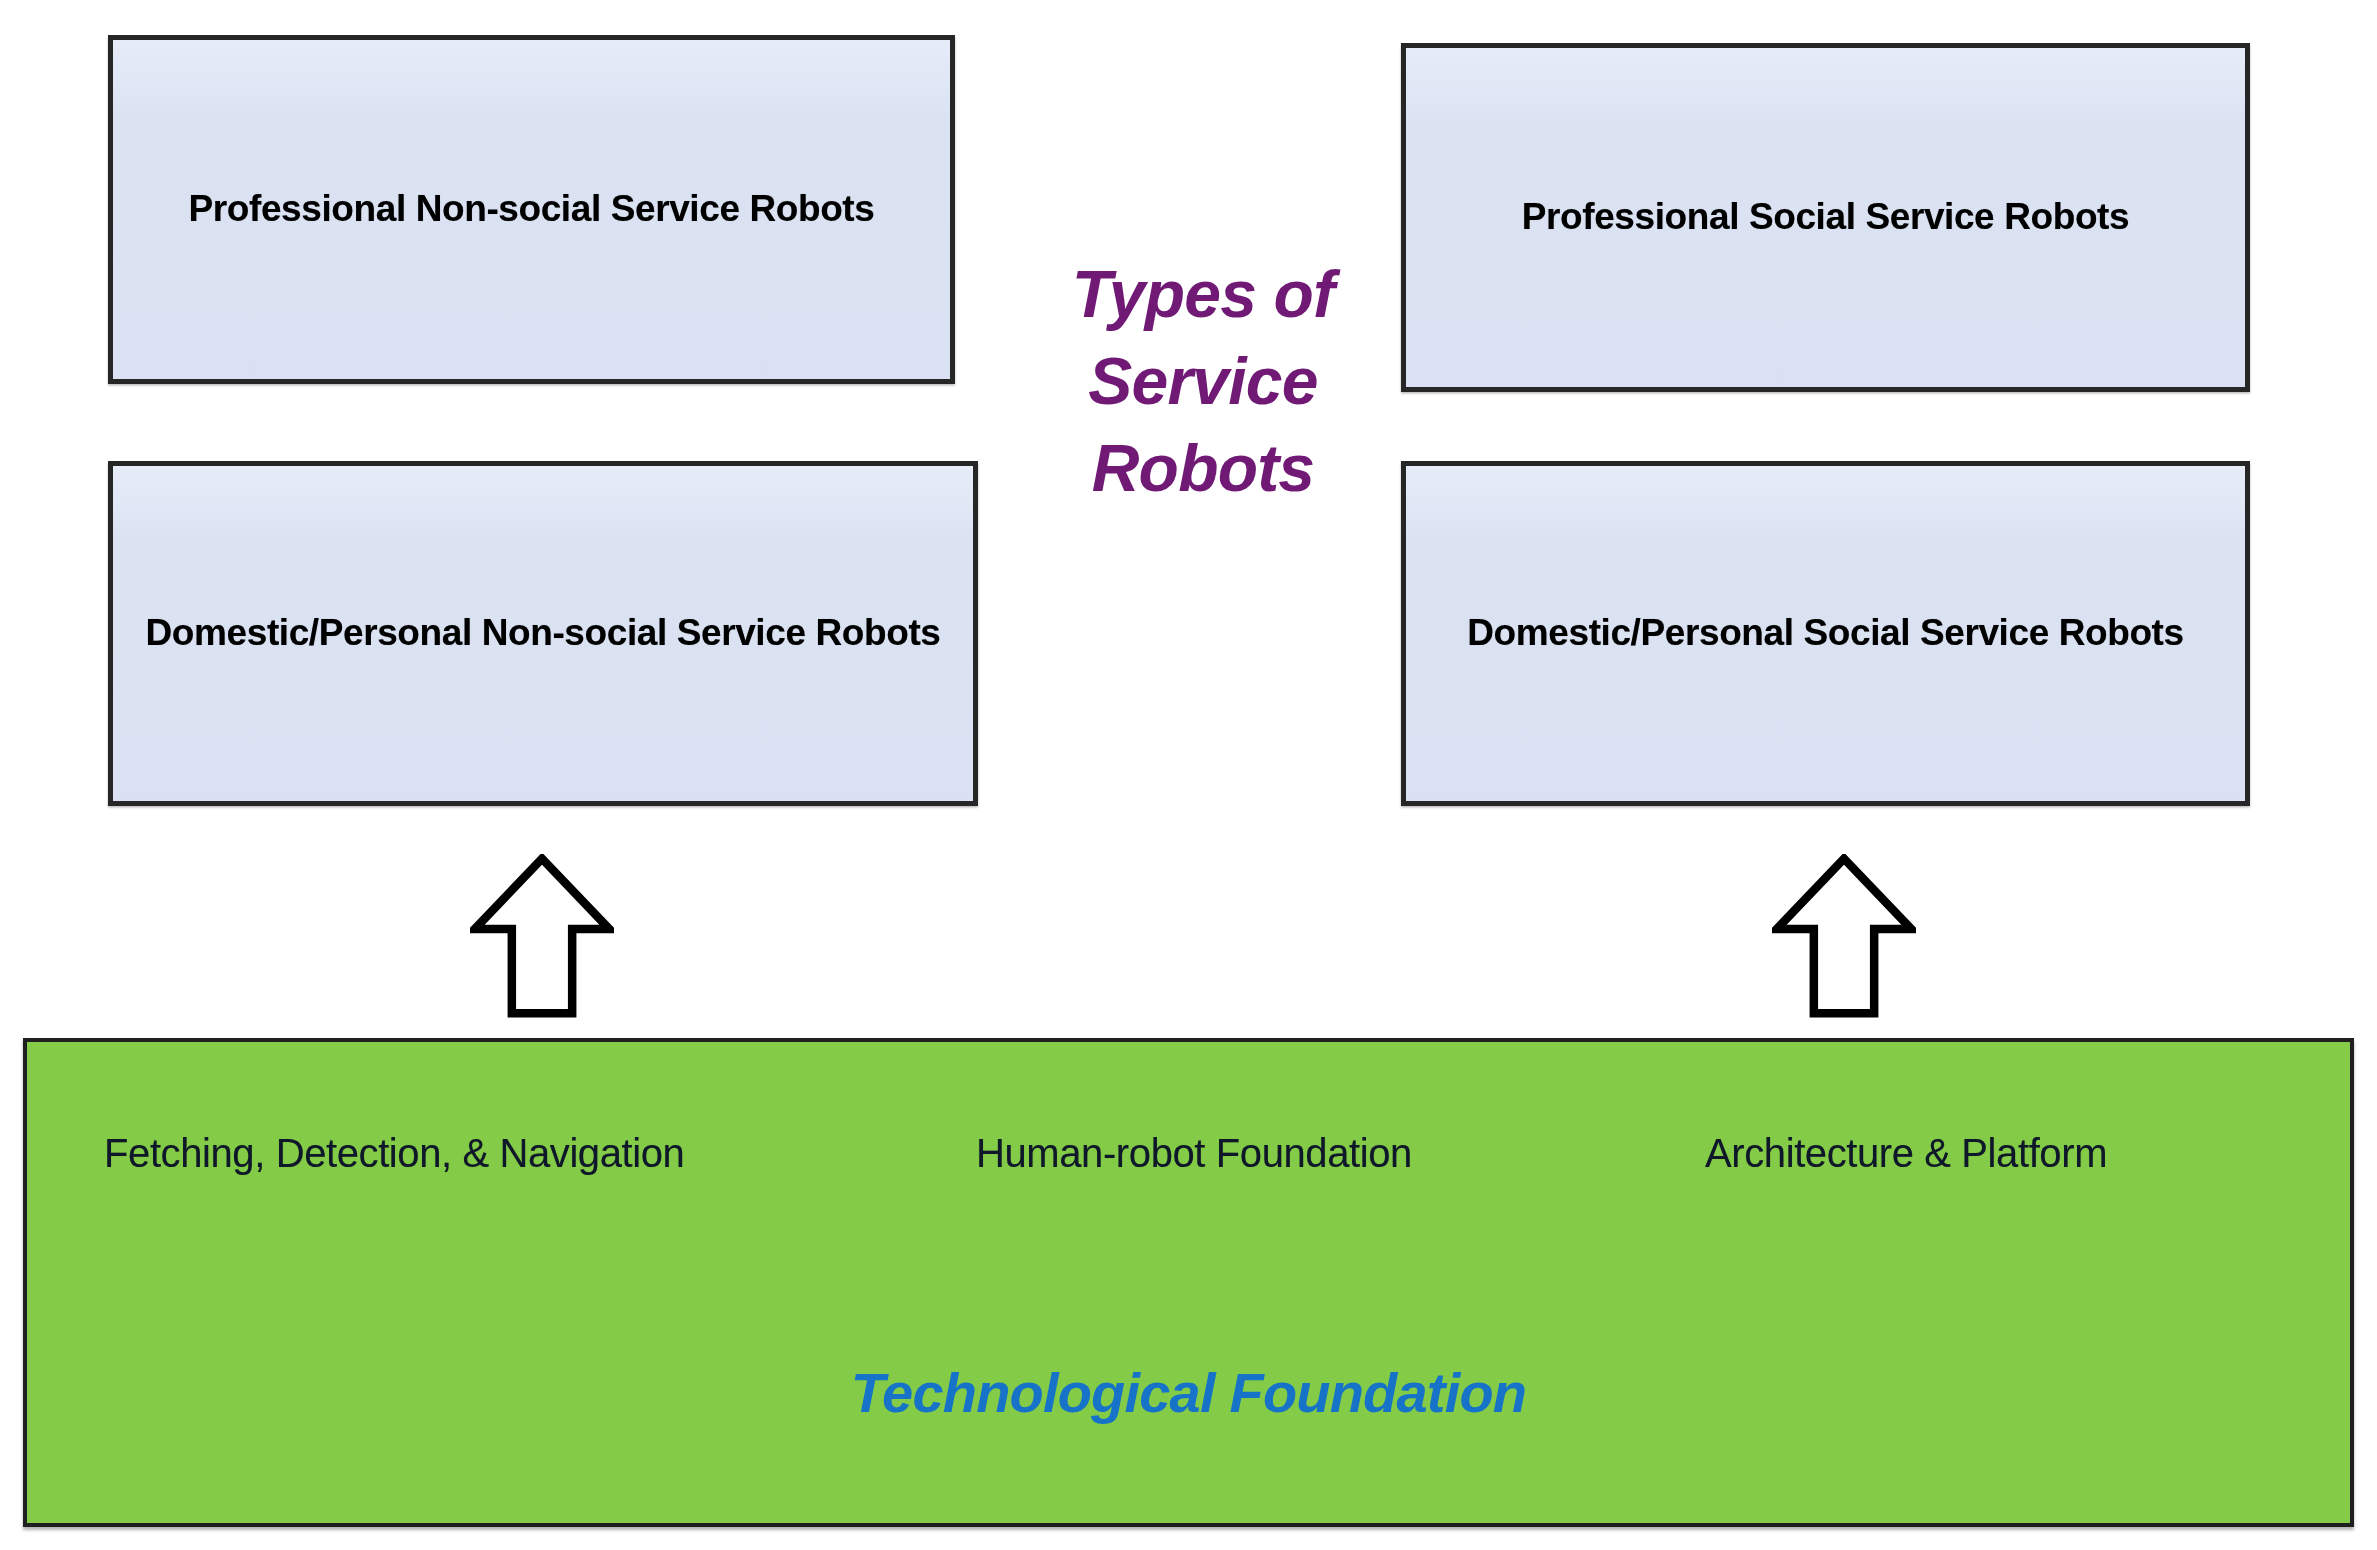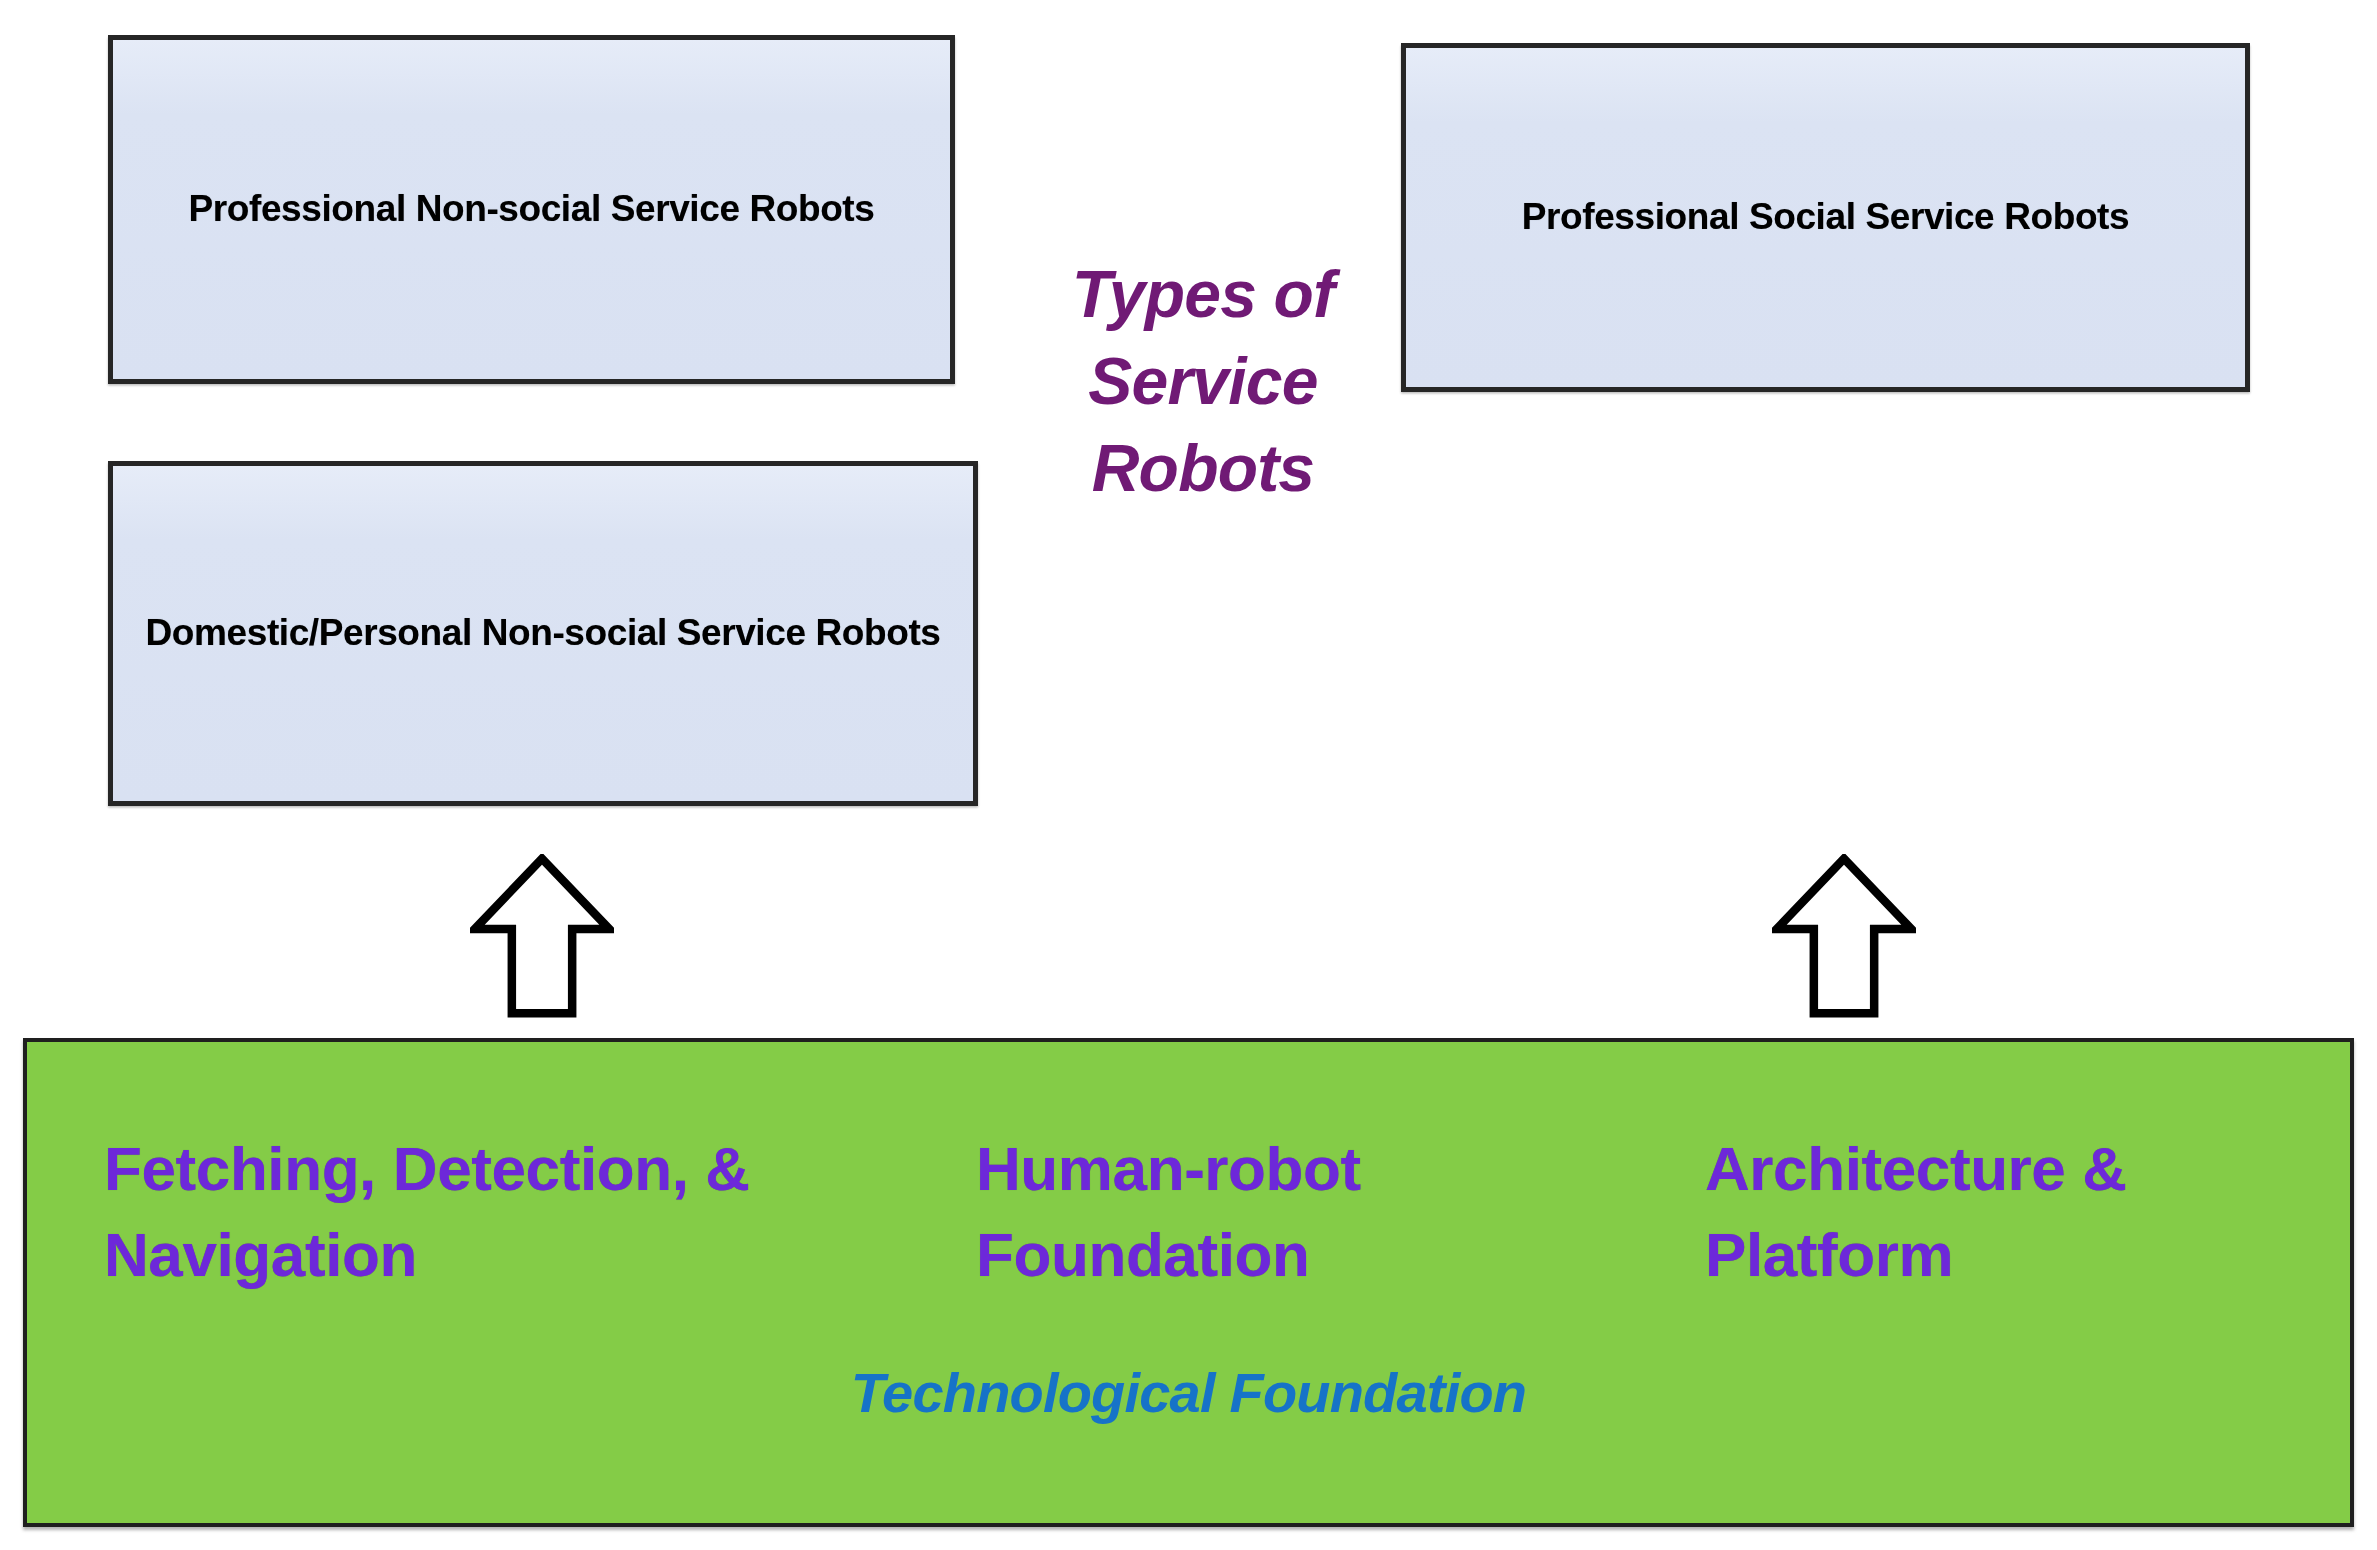"Domestic/Personal Social Service Robots" div.cat-box { html: none -> <div> <div>Domestic/Personal Social Service Robots</div> </div> }
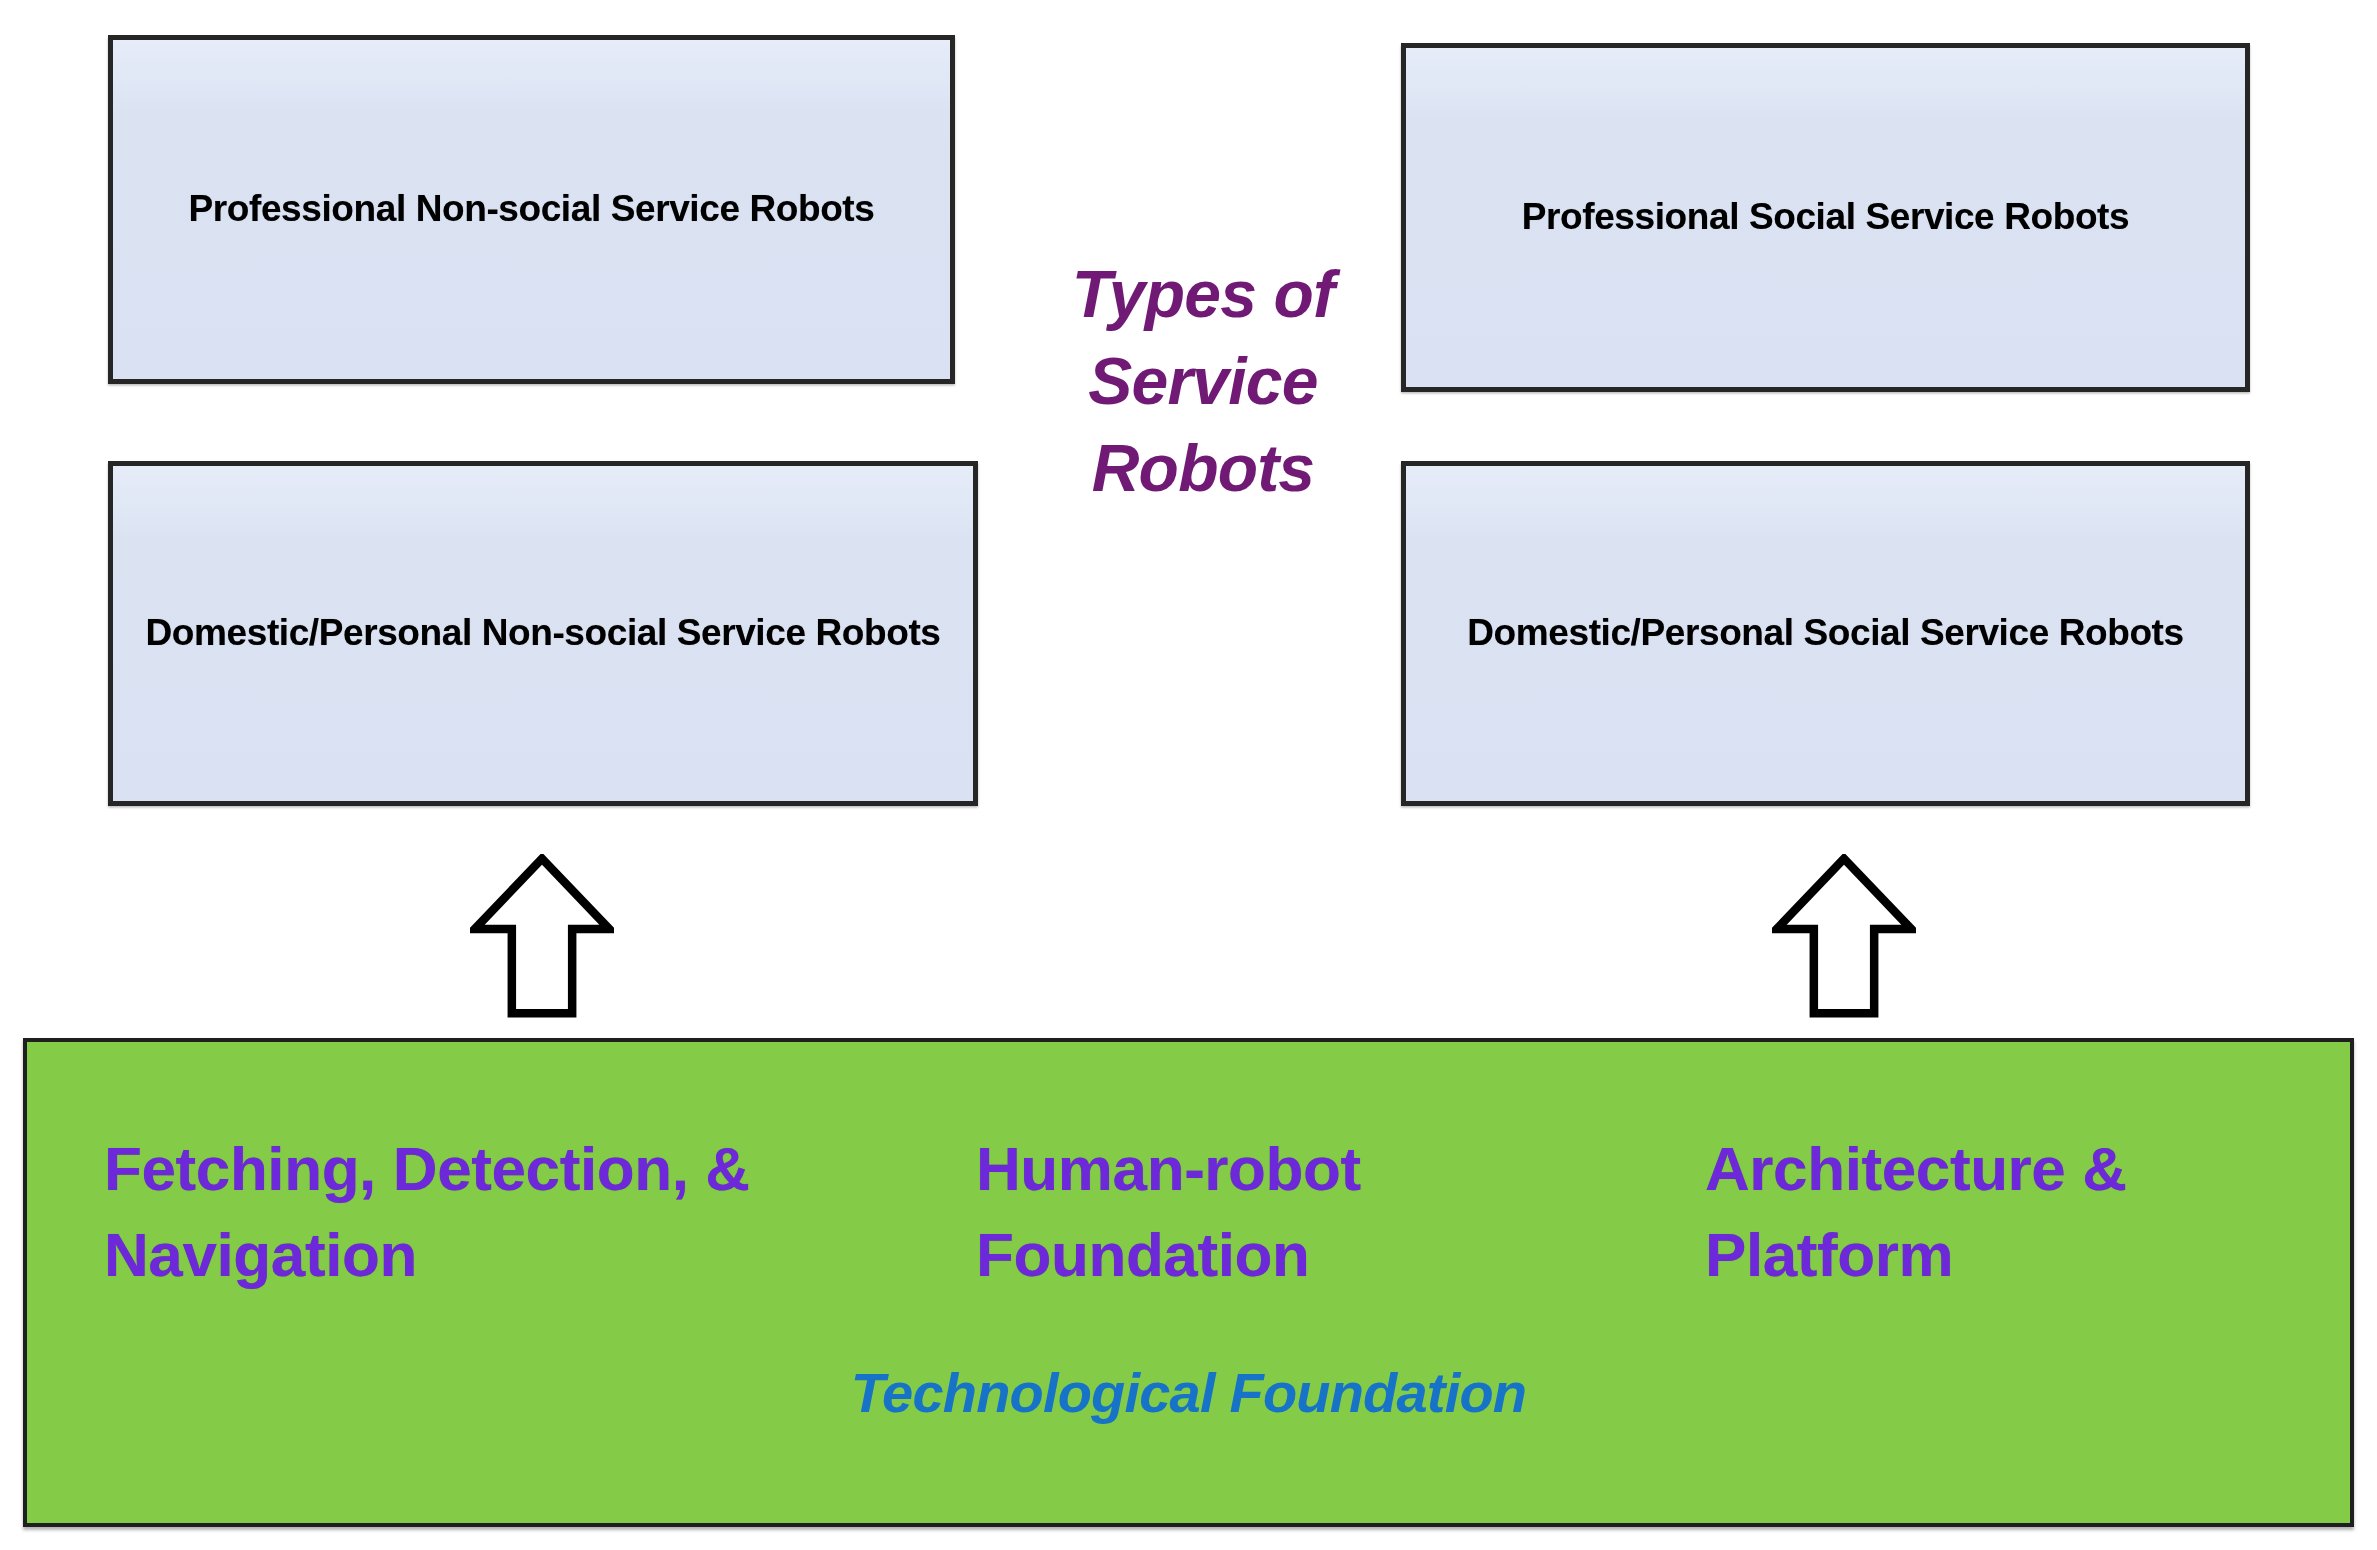"Fetching, Detection, & Navigation" .pillar { color: #6d28d9 -> #0f172a; font-size: 62px -> 40px; font-weight: bold -> normal }
